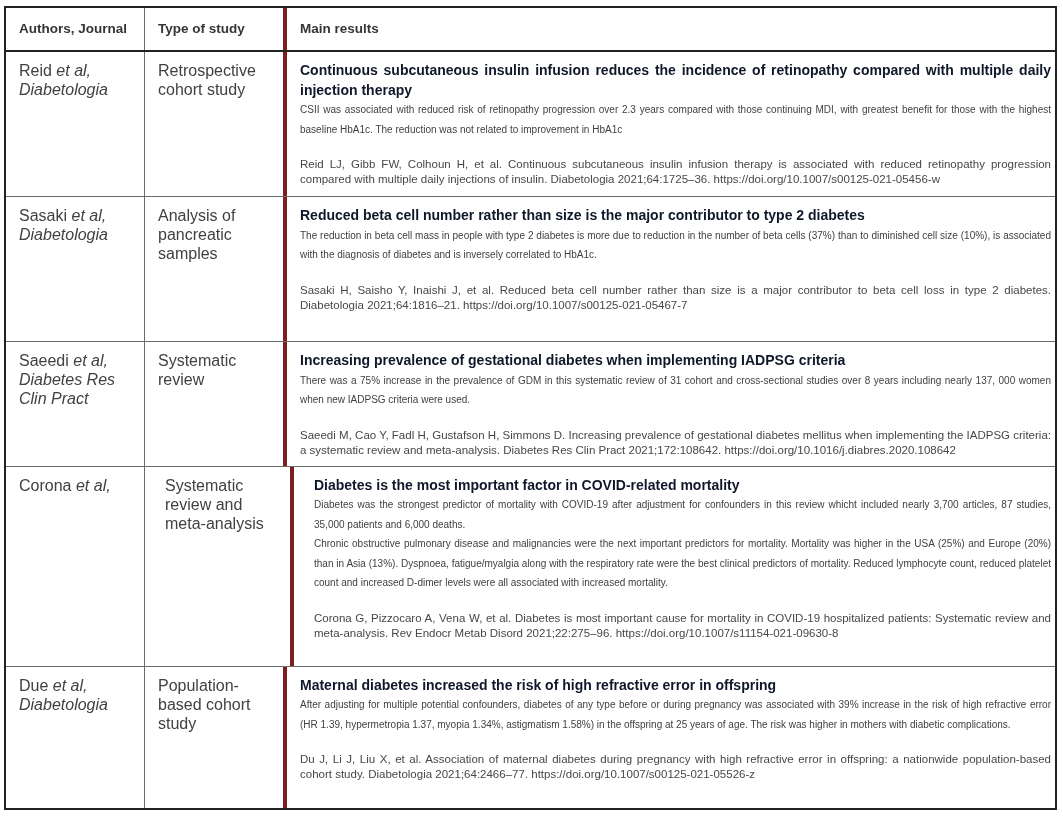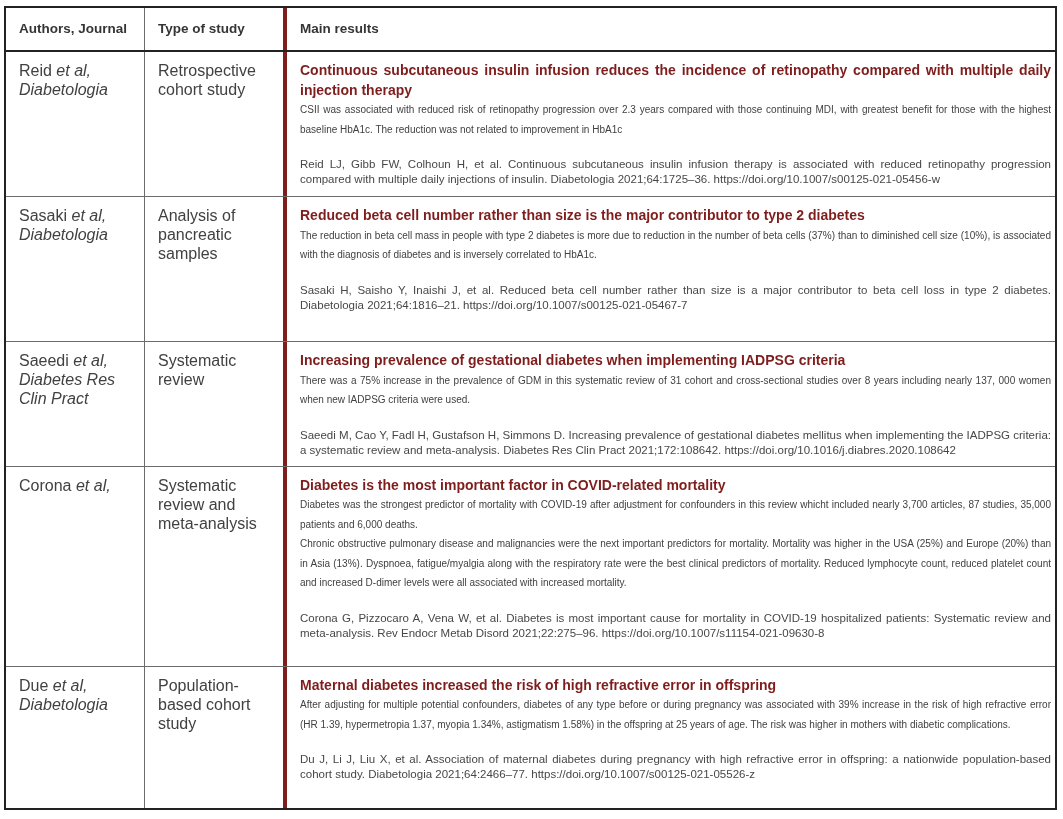"Continuous subcutaneous insulin infusion" .title { color: #7f1d1d -> #0f172a }
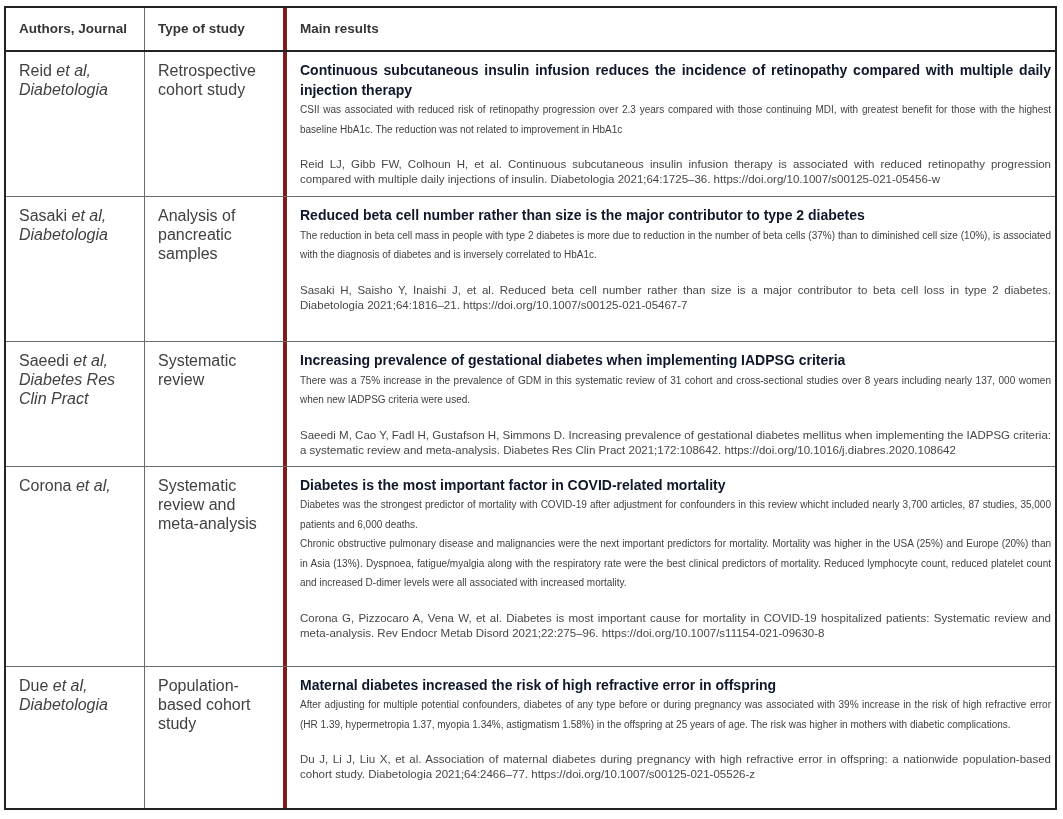"Corona et al," .r3 { gap: none -> 7px }
